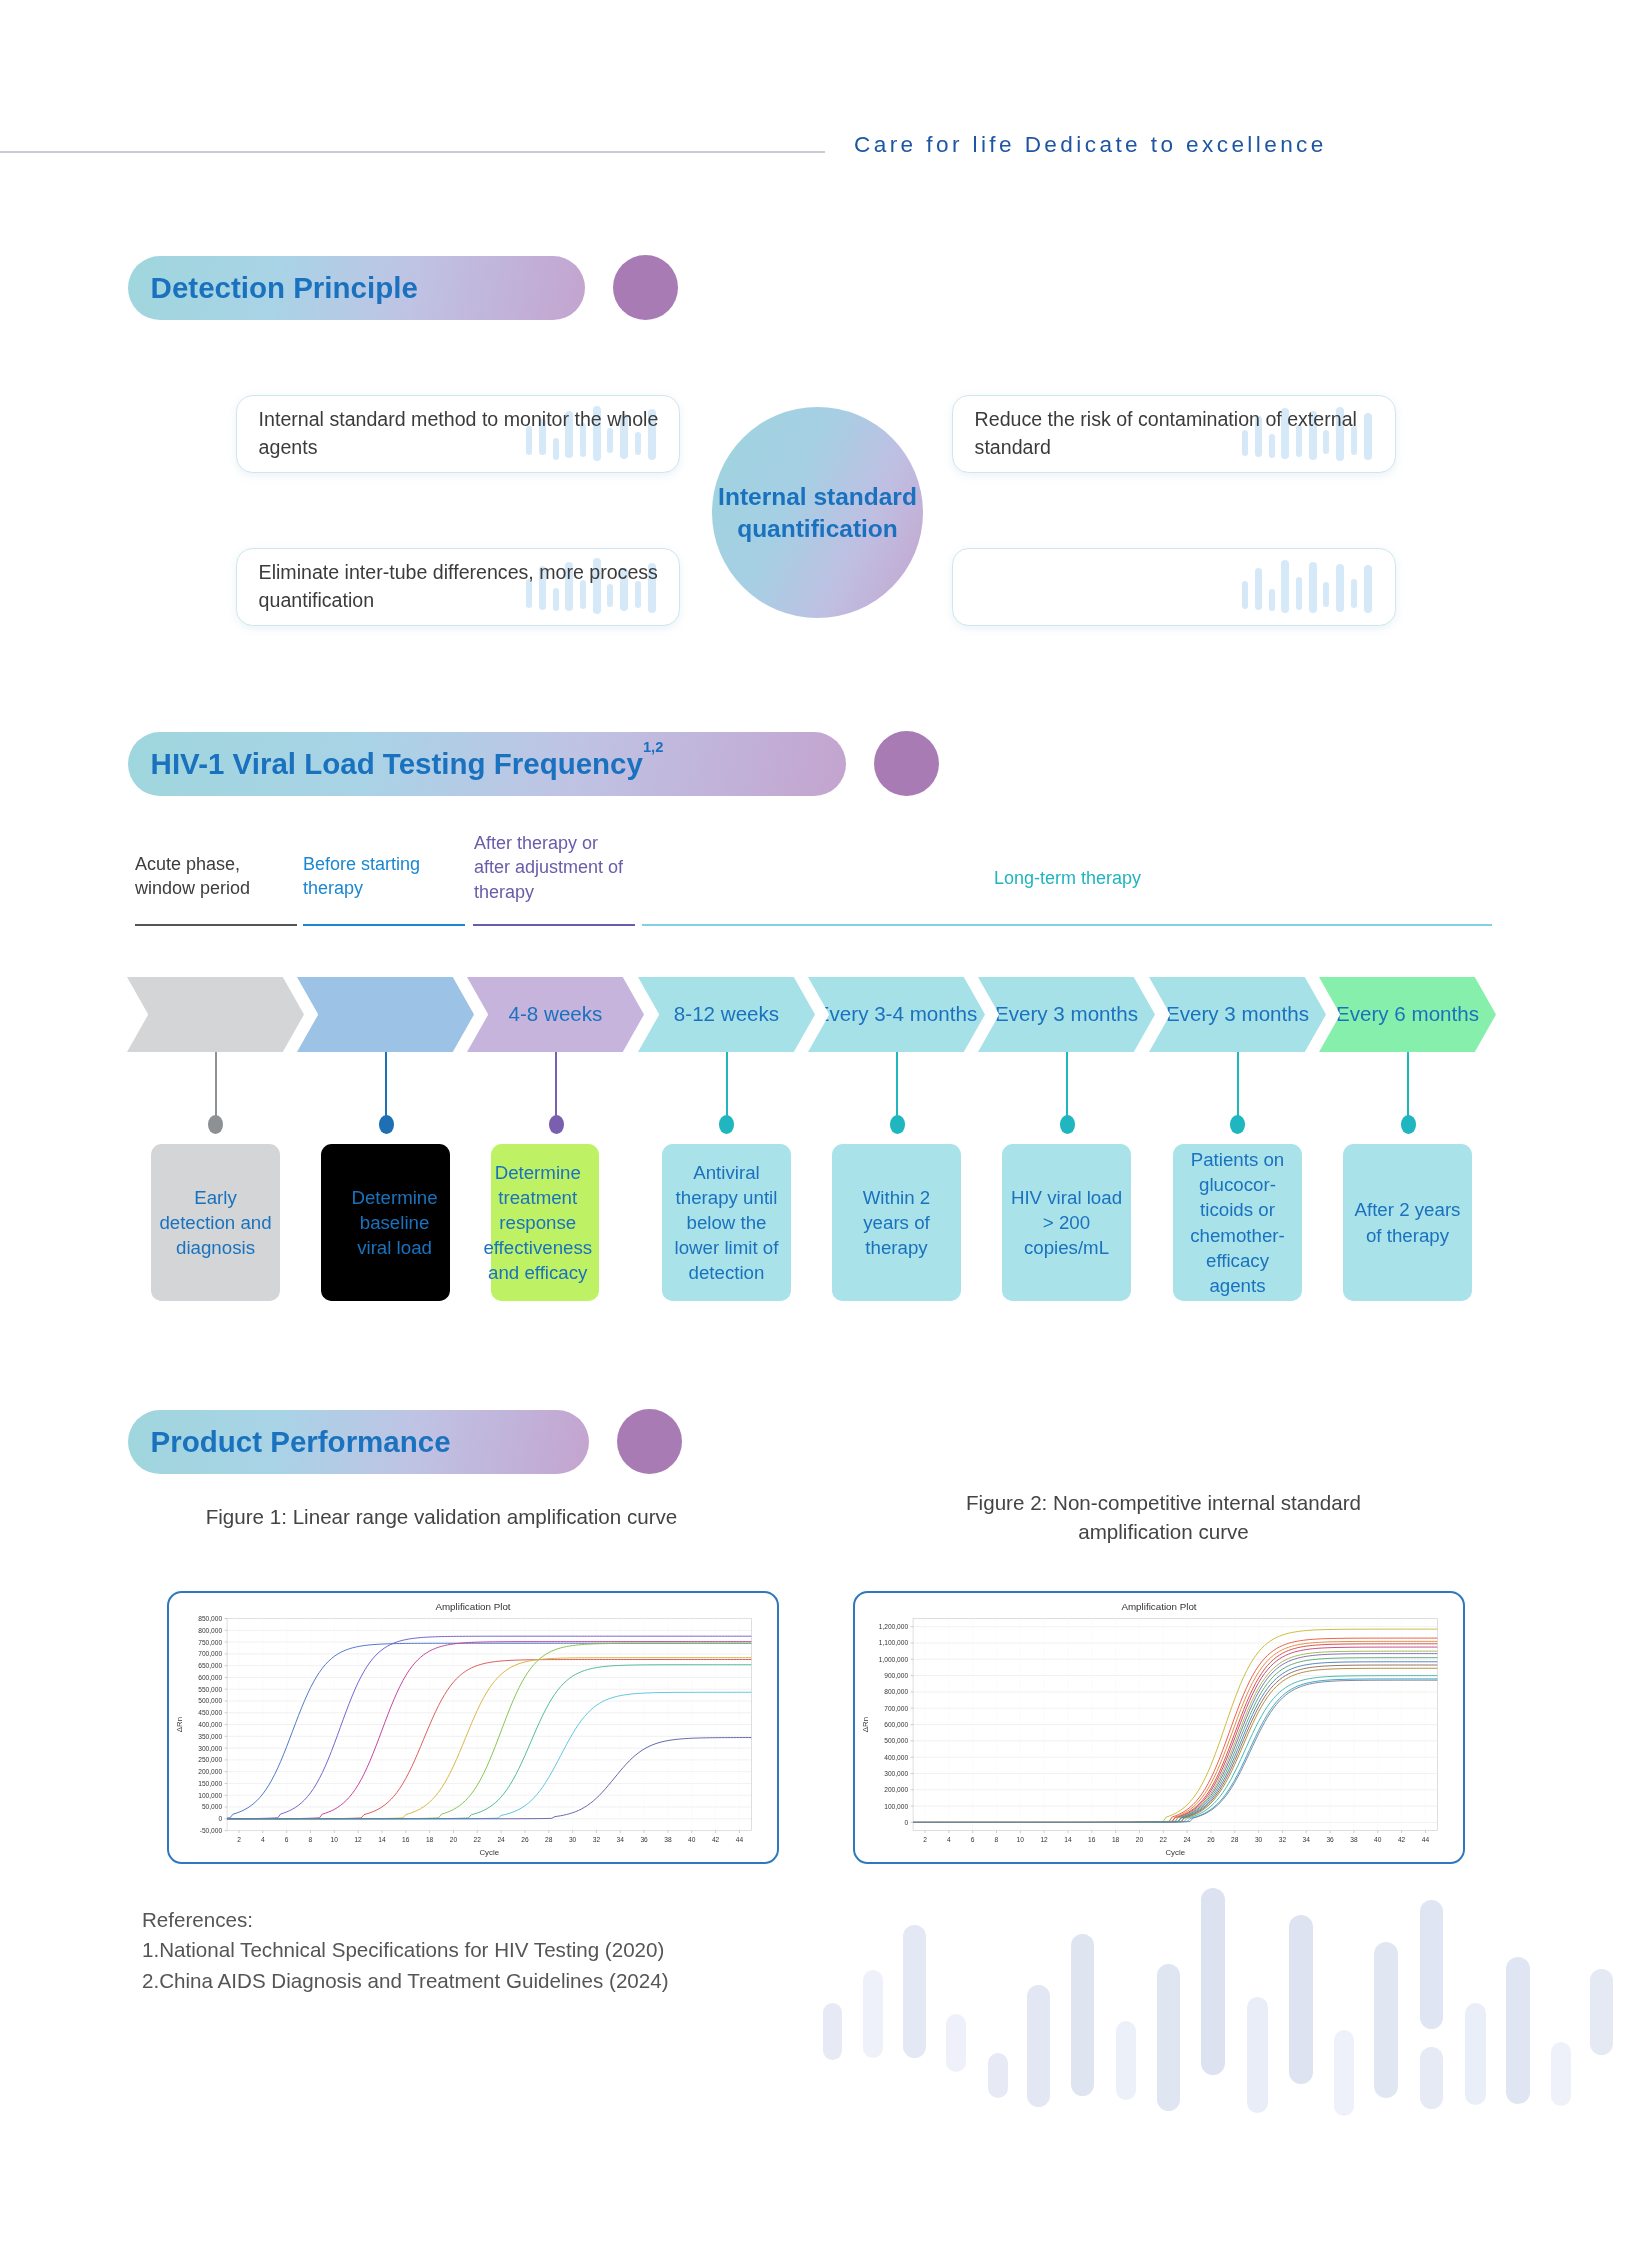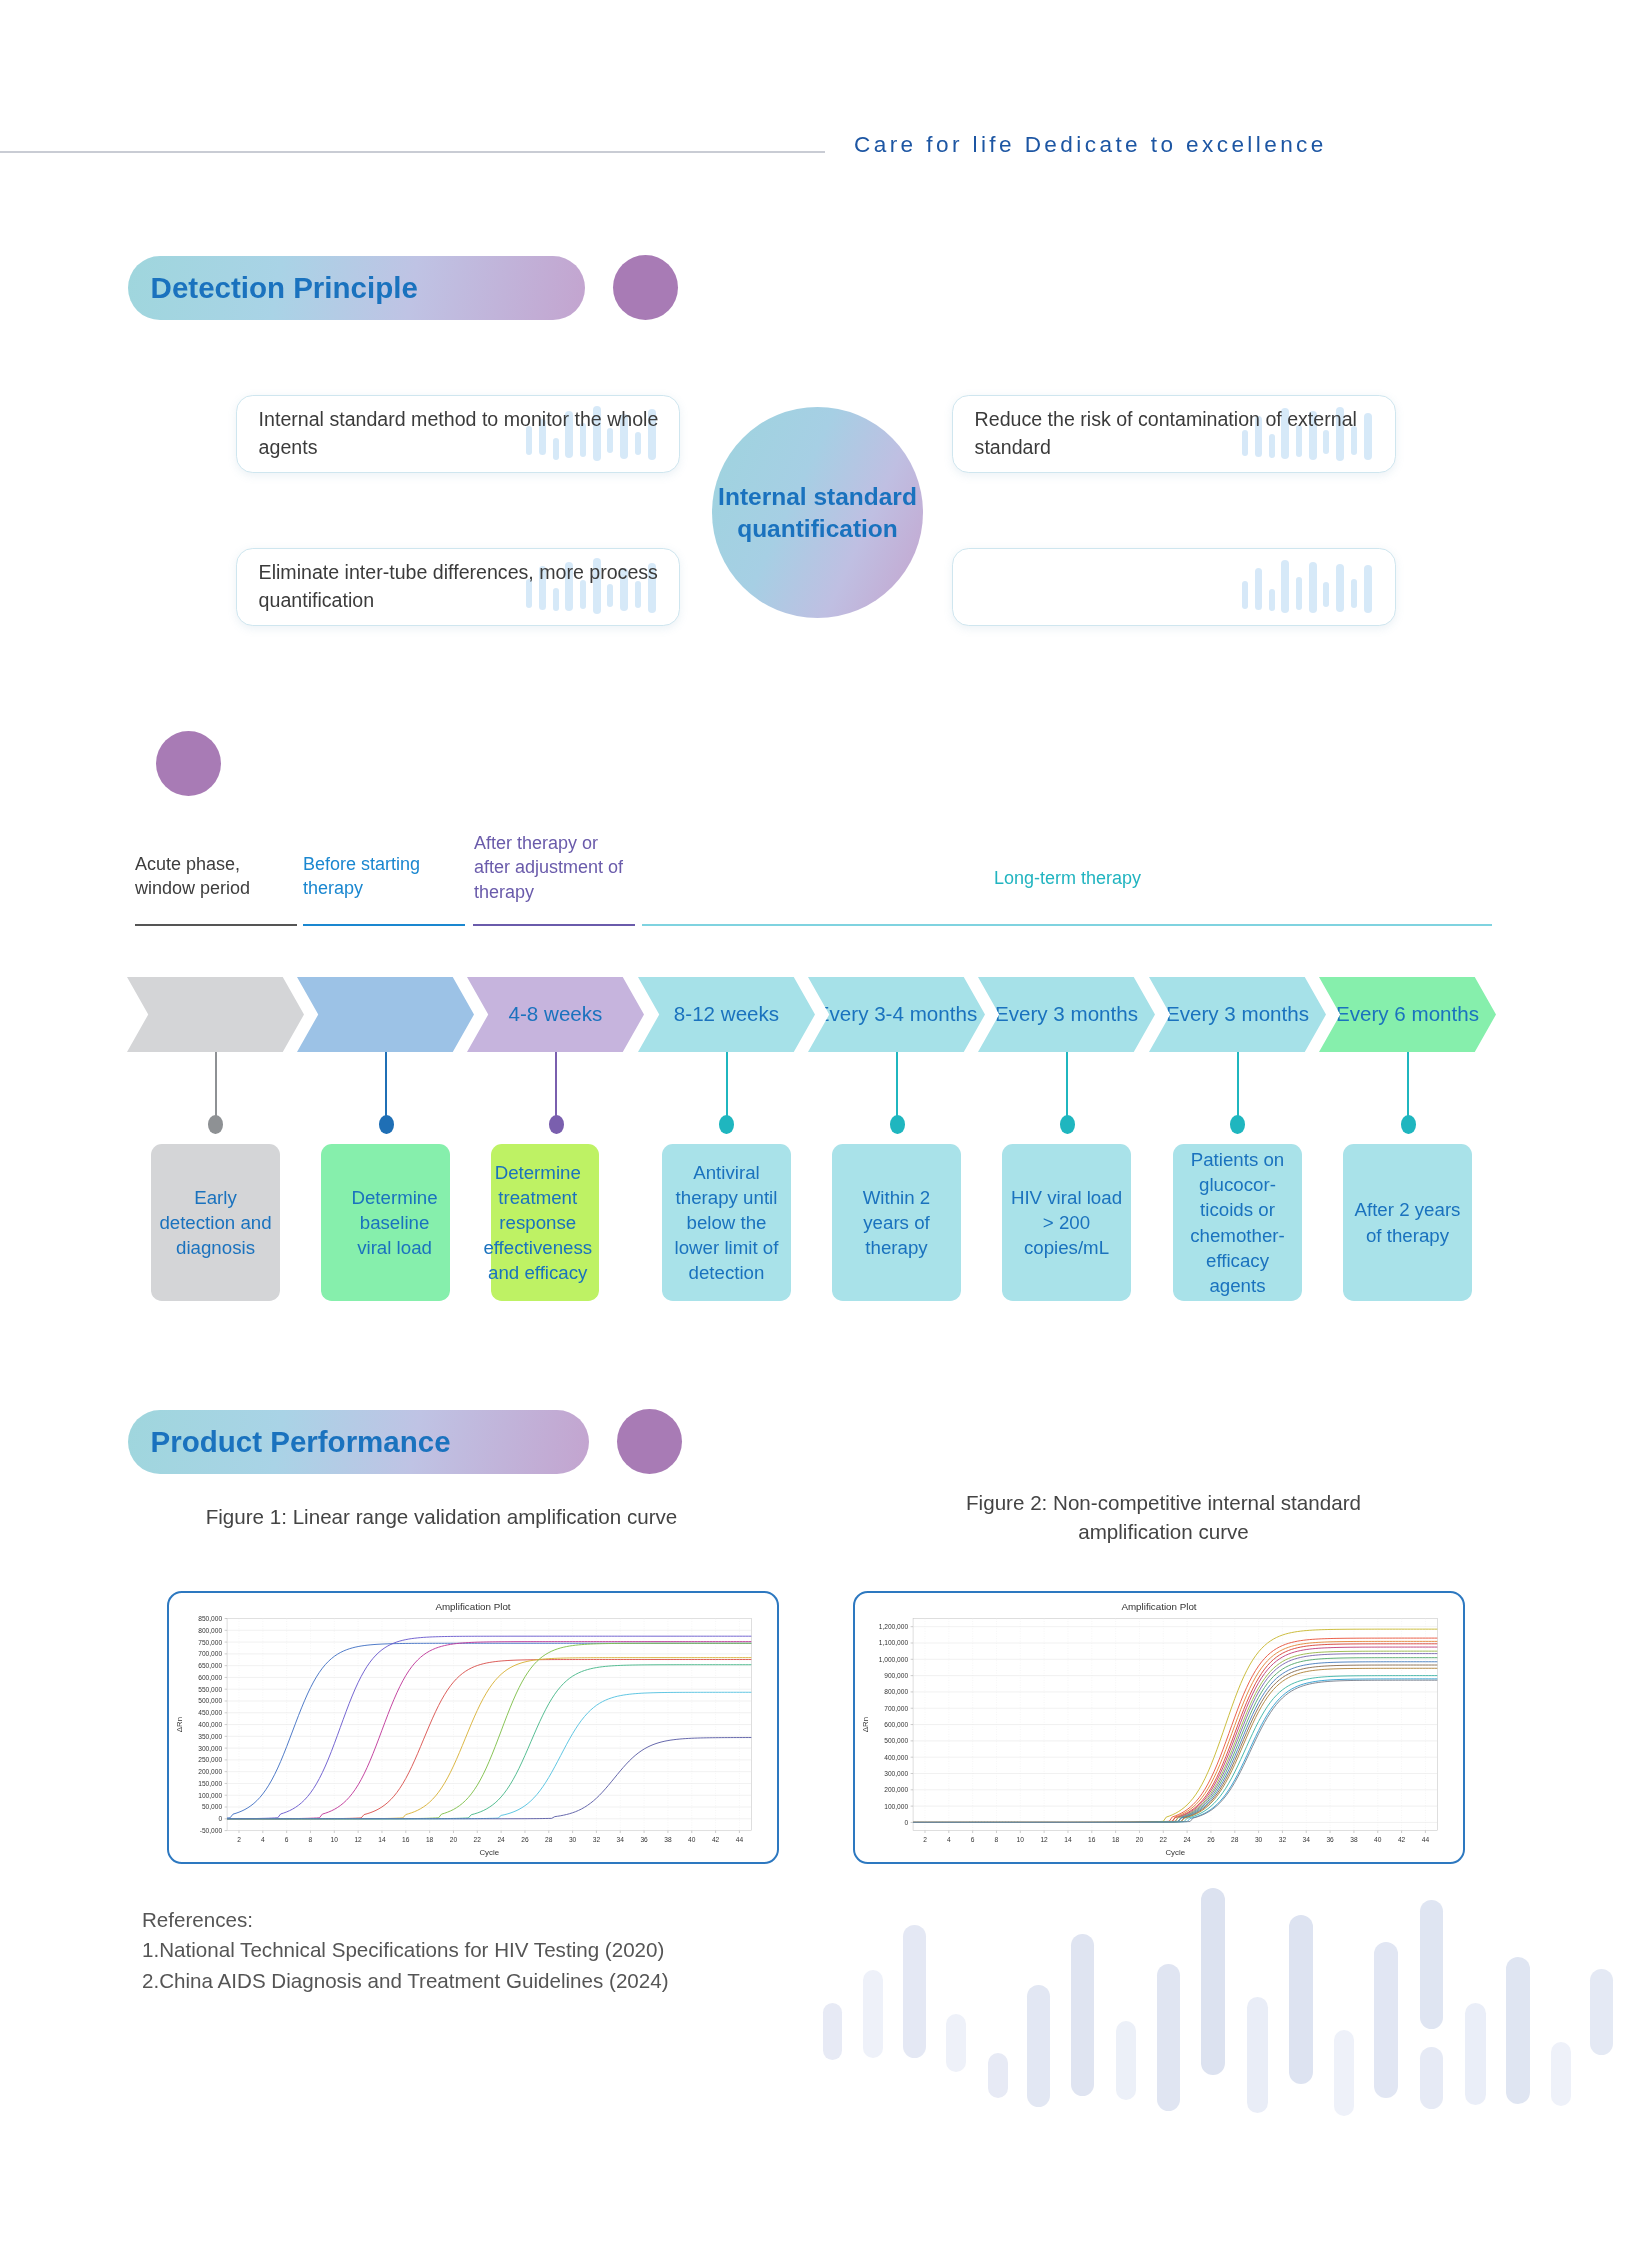"HIV-1 Viral Load Testing Frequency1,2" div.pill { html: none -> <div> <div><span>HIV-1 Viral Load Testing Frequency</span><sup>1,2</sup></div> </div> }
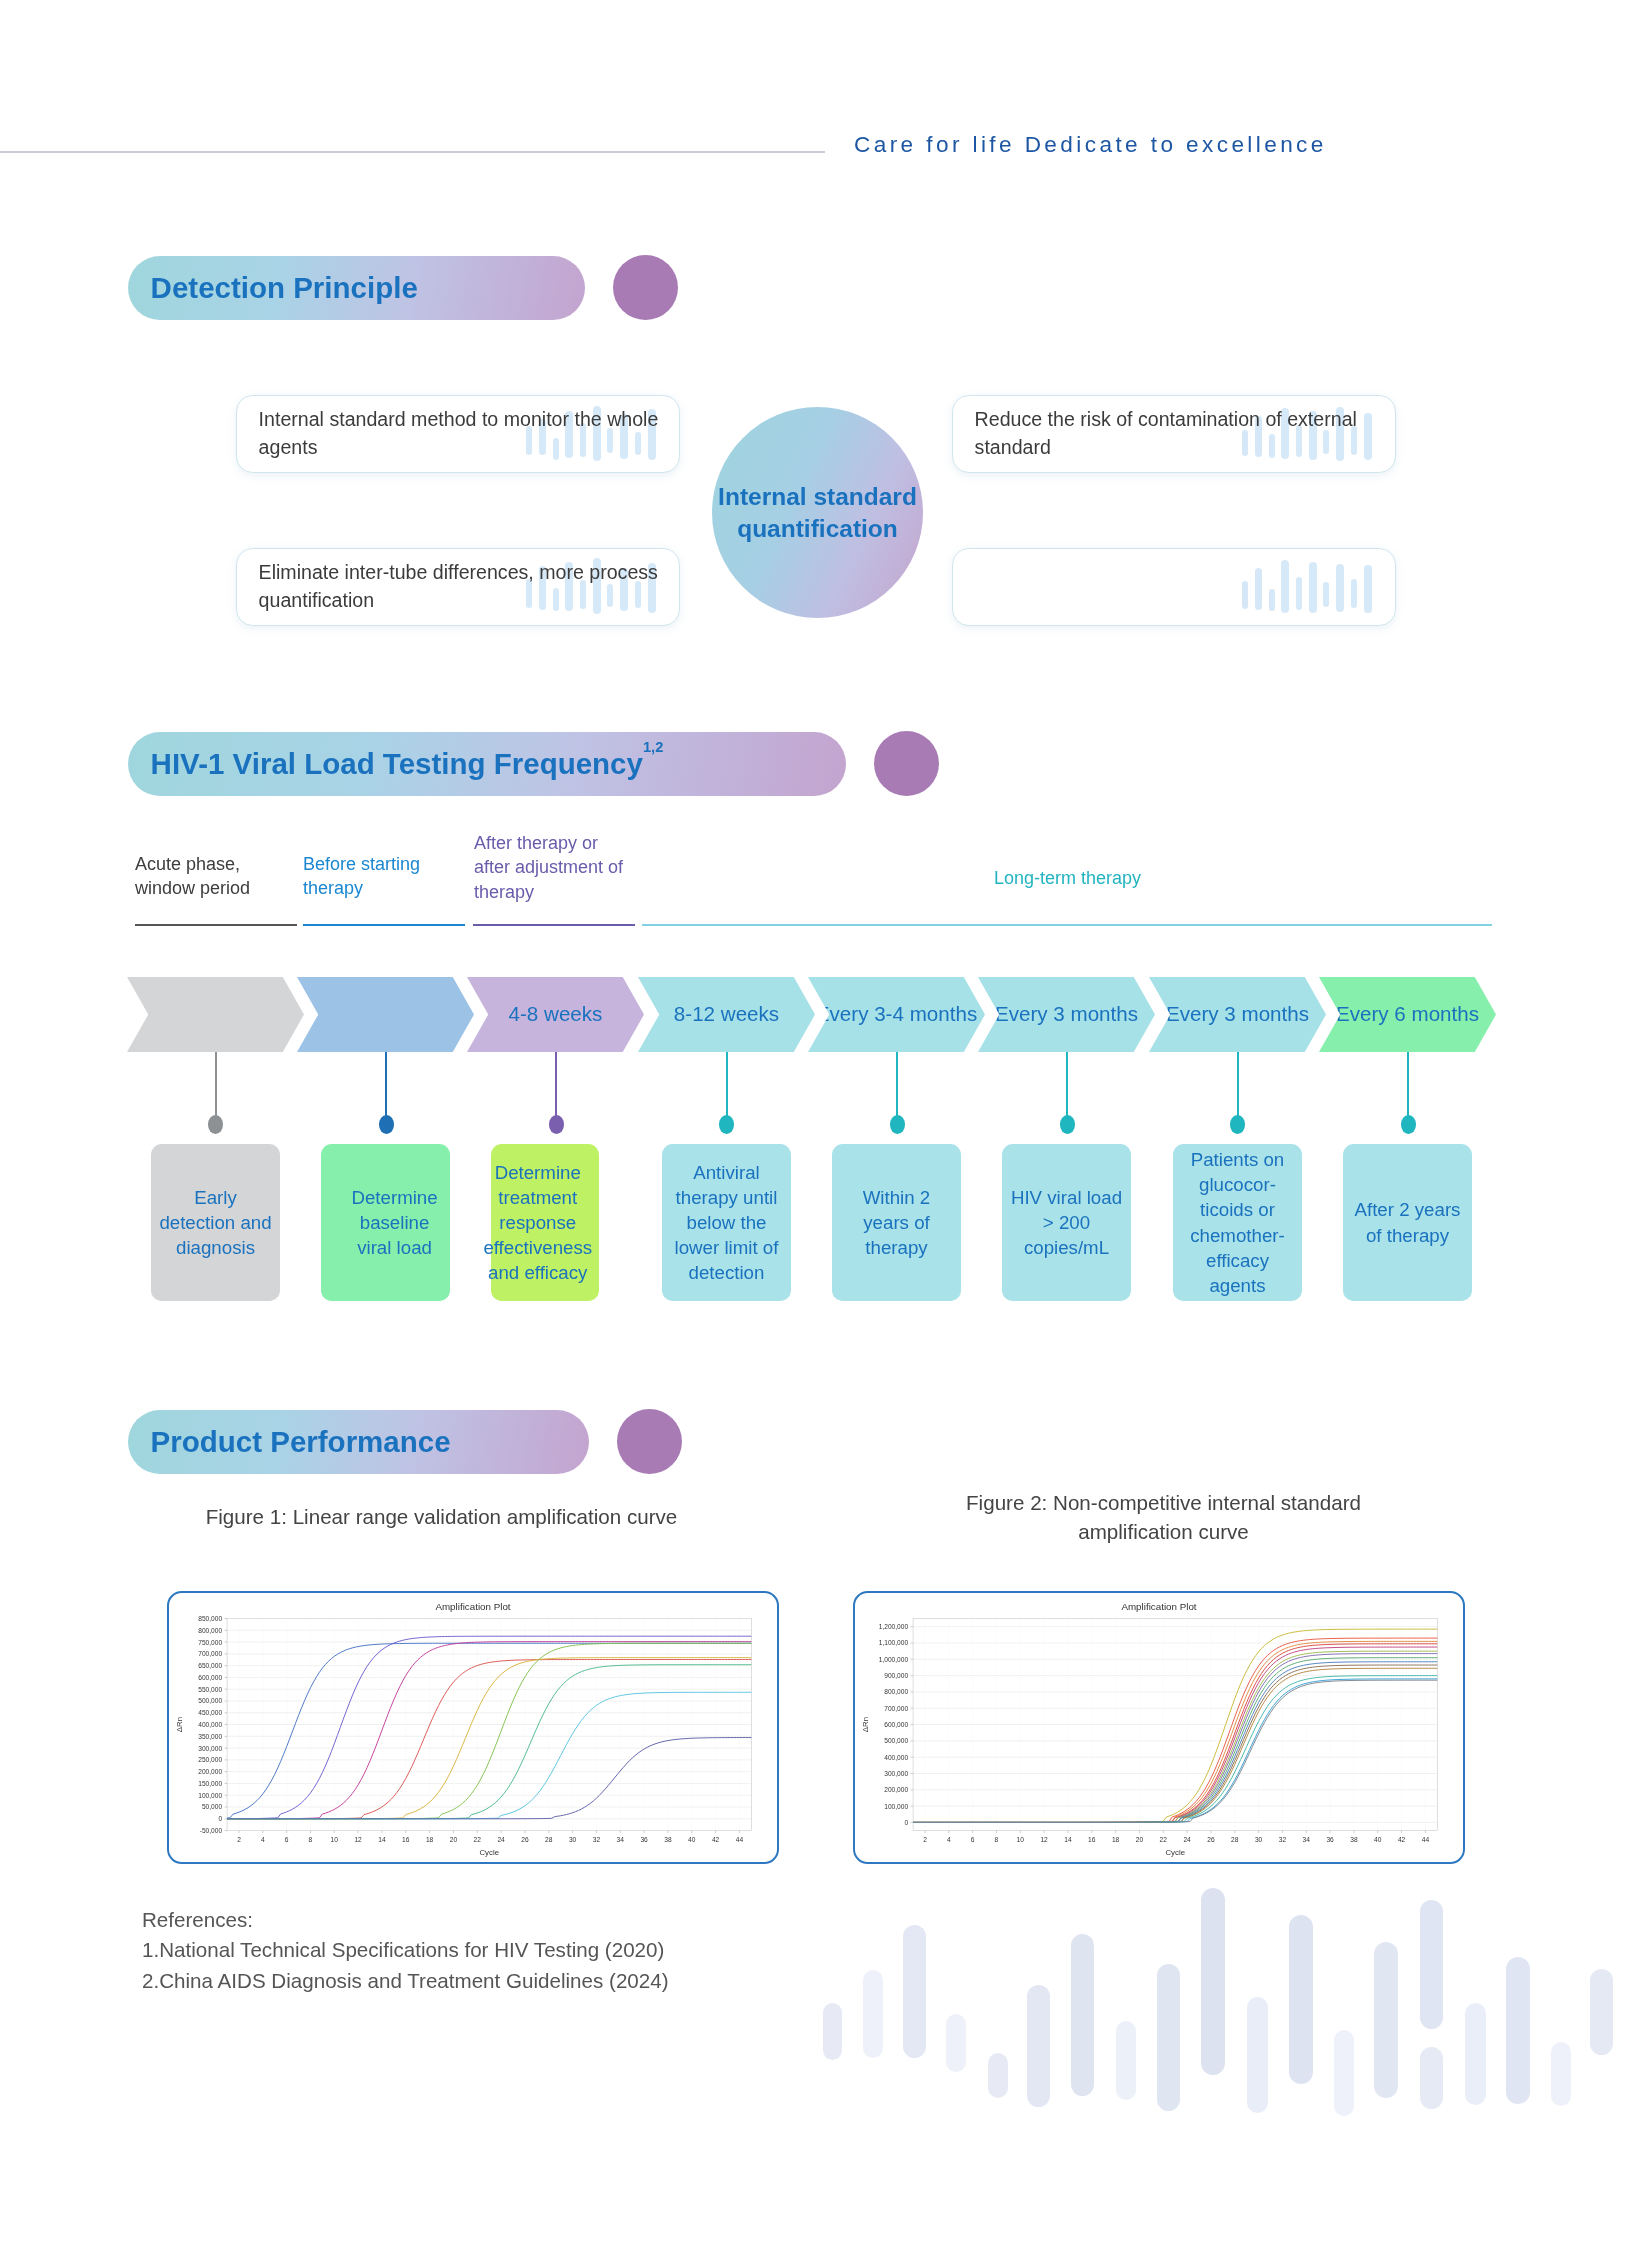"Determine baseline viral load" div.card { background: #86efac -> #000000 }
